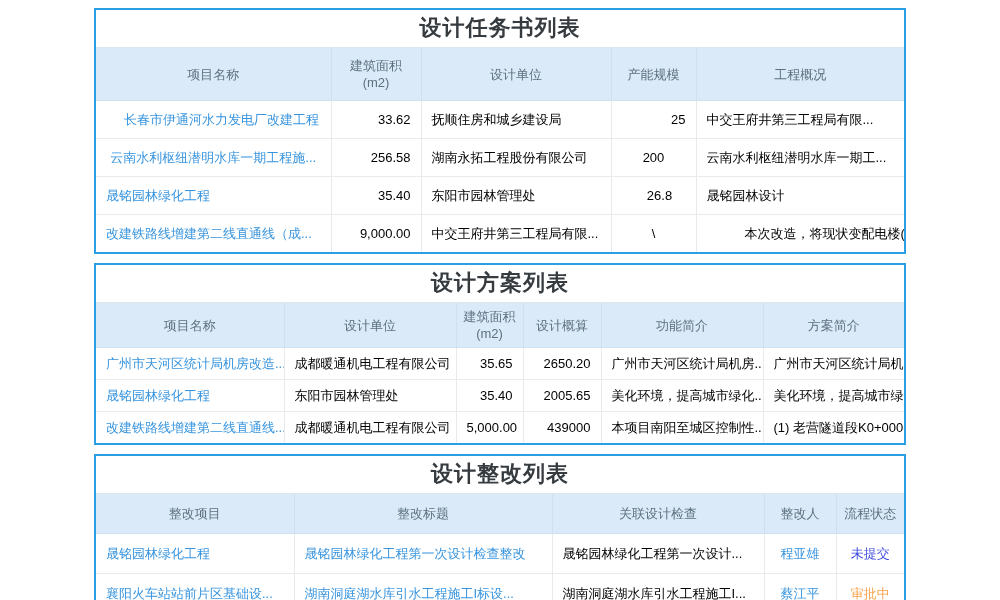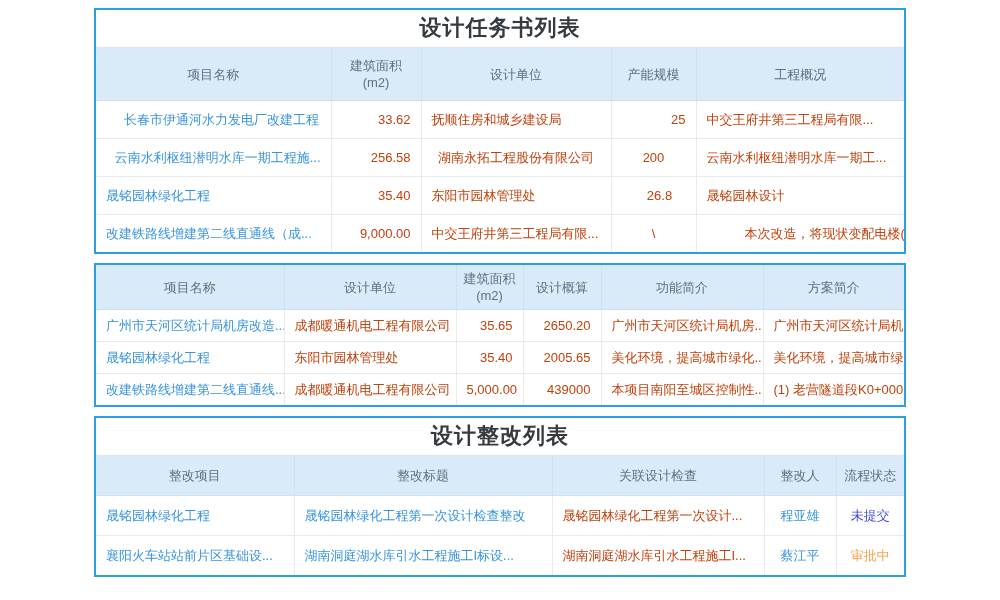"33.62" td { color: #c2410c -> #000000 }
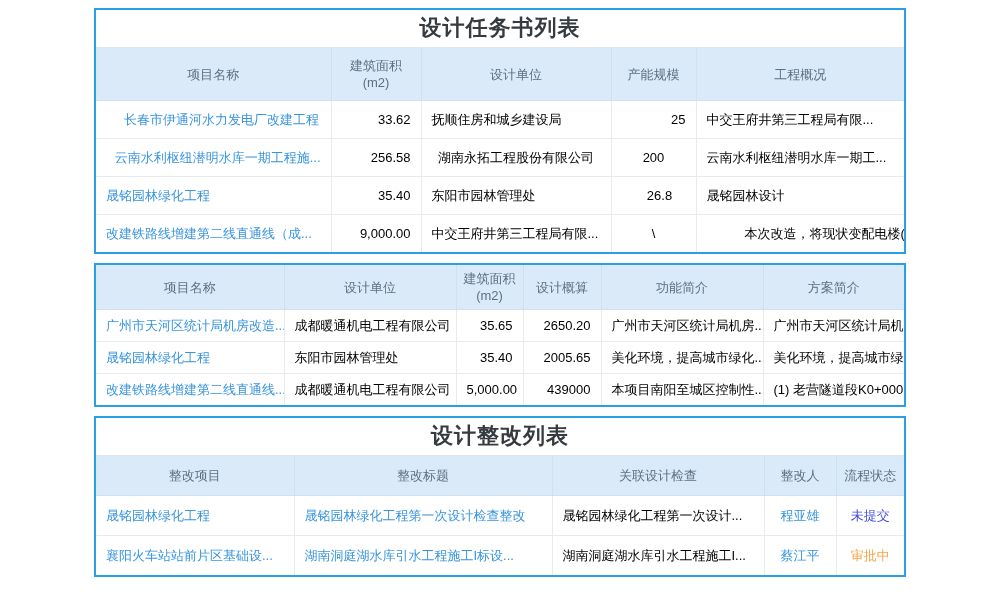"云南水利枢纽潜明水库一期工程施..." td.c-link { text-align: right -> center }
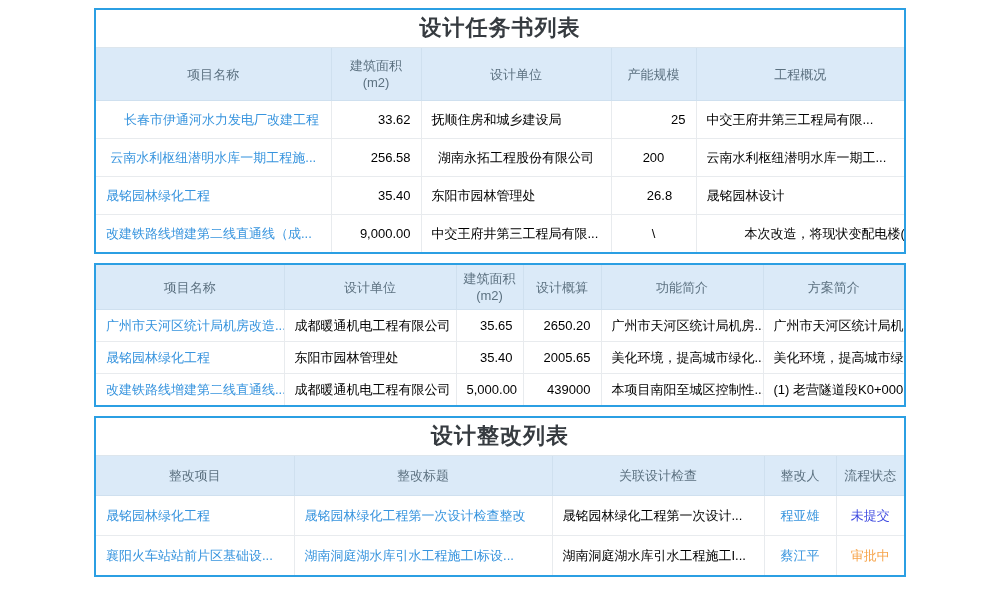"湖南永拓工程股份有限公司" td.c-text { text-align: center -> left }
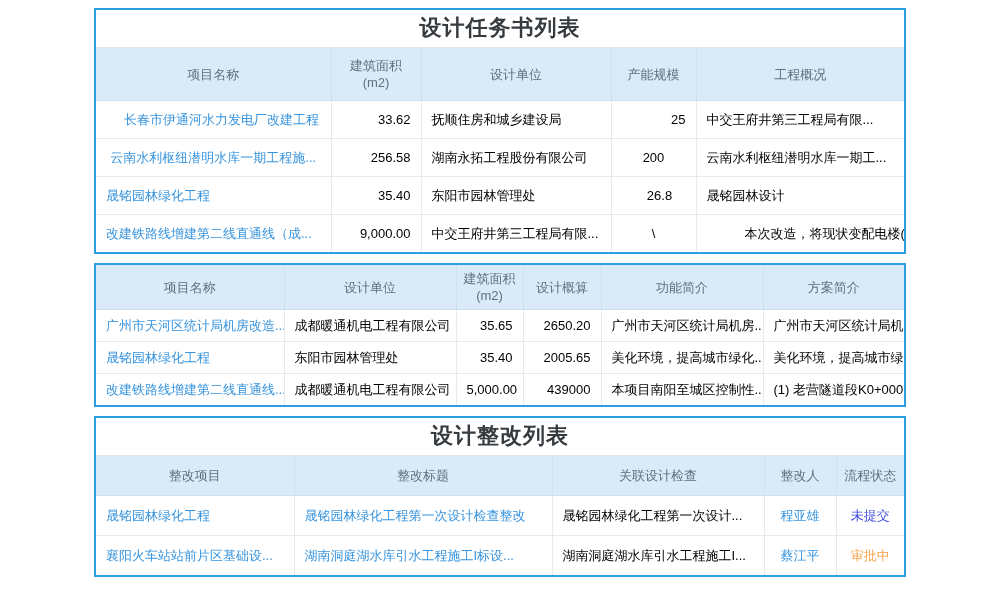"设计方案列表" div.panel-title { html: none -> <div>设计方案列表</div> }
